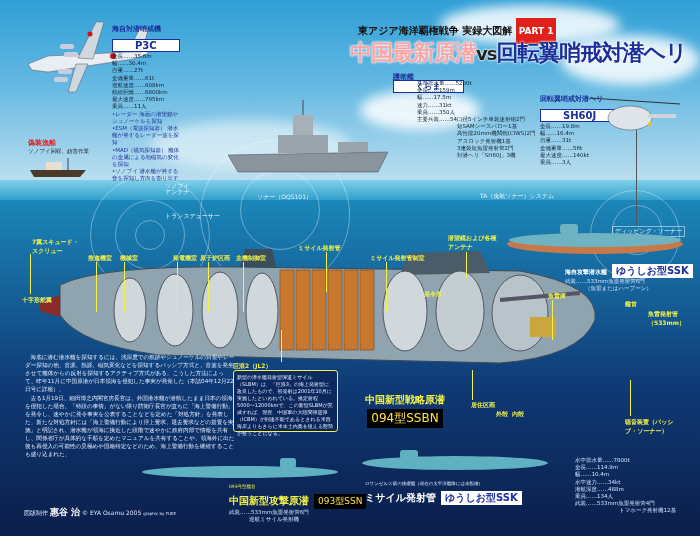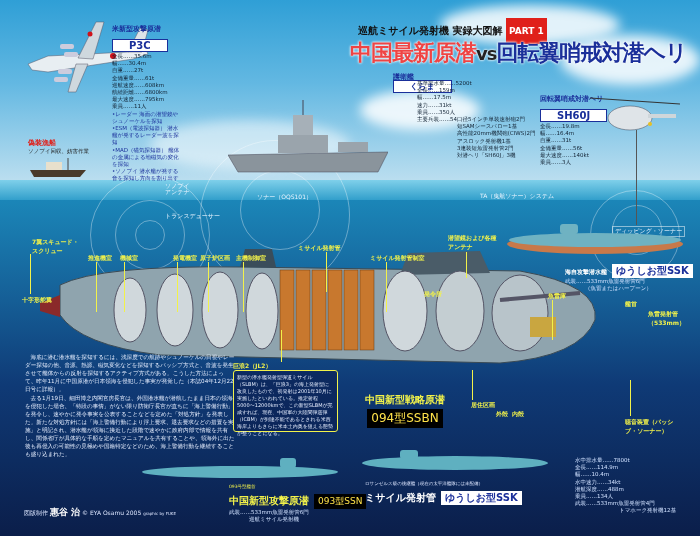"米新型攻撃原潜" div.spec-head { text: 米新型攻撃原潜 -> 海自対潜哨戒機 }
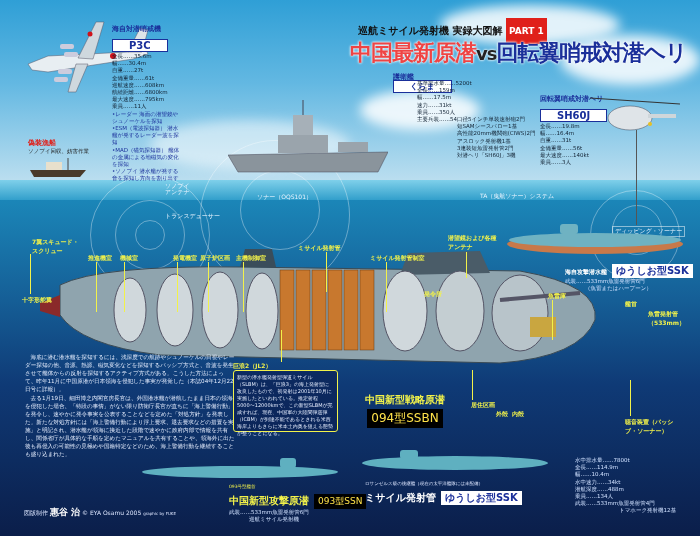"巡航ミサイル発射機 実録大図解" span { text: 巡航ミサイル発射機 -> 東アジア海洋覇権戦争 }
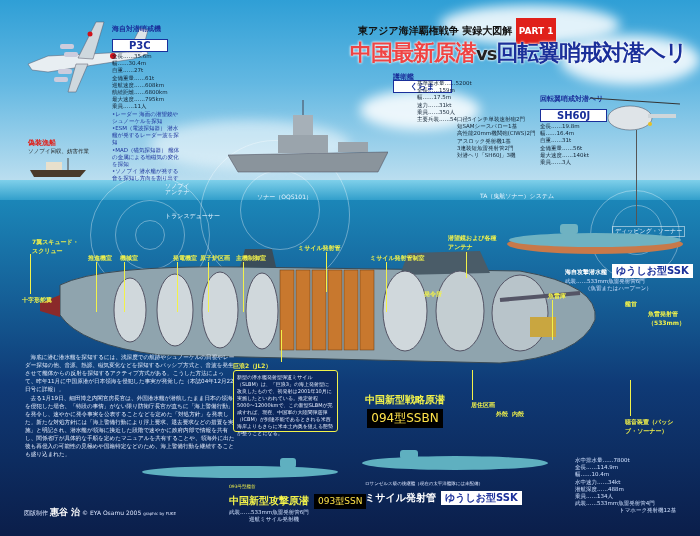"P3C" .spec-name { padding: 0 16px -> 0 22px }
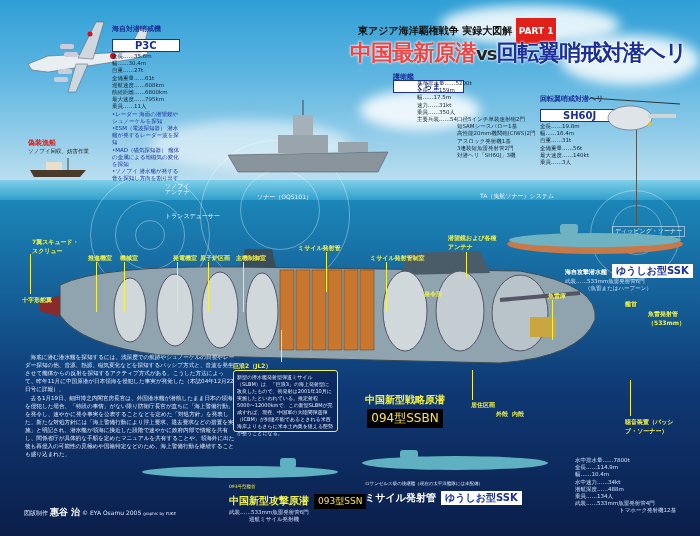"中国最新原潜" .title-main .cn { color: #ef4444 -> #fca5a5 }
